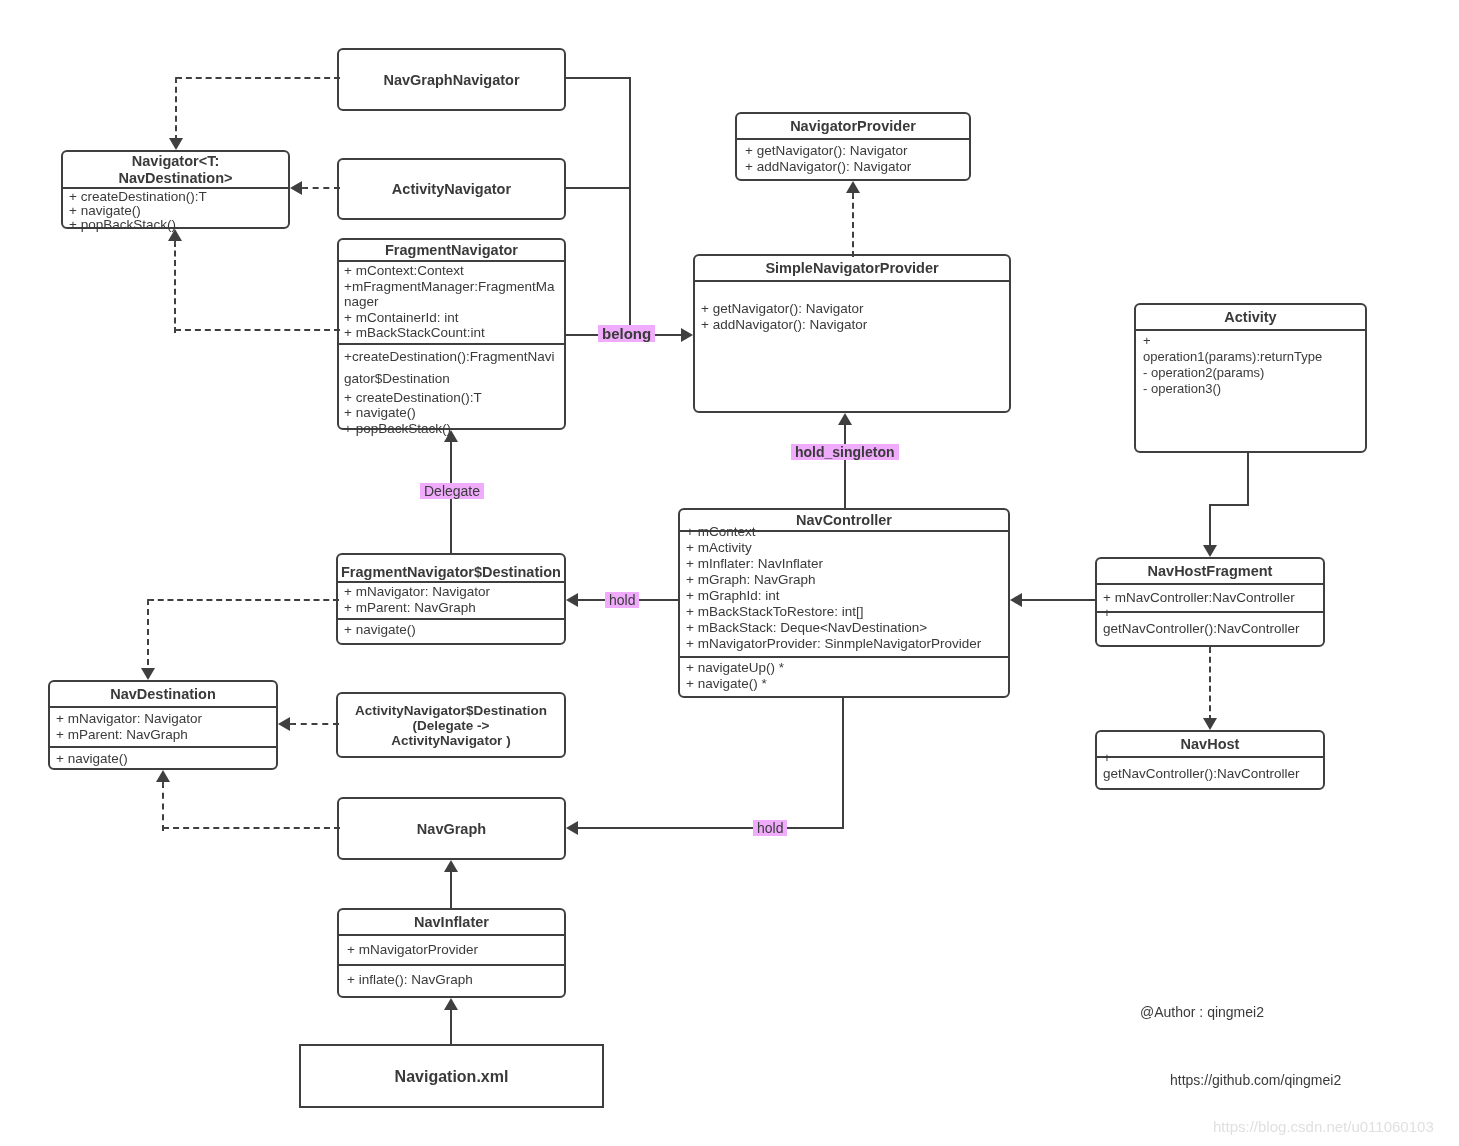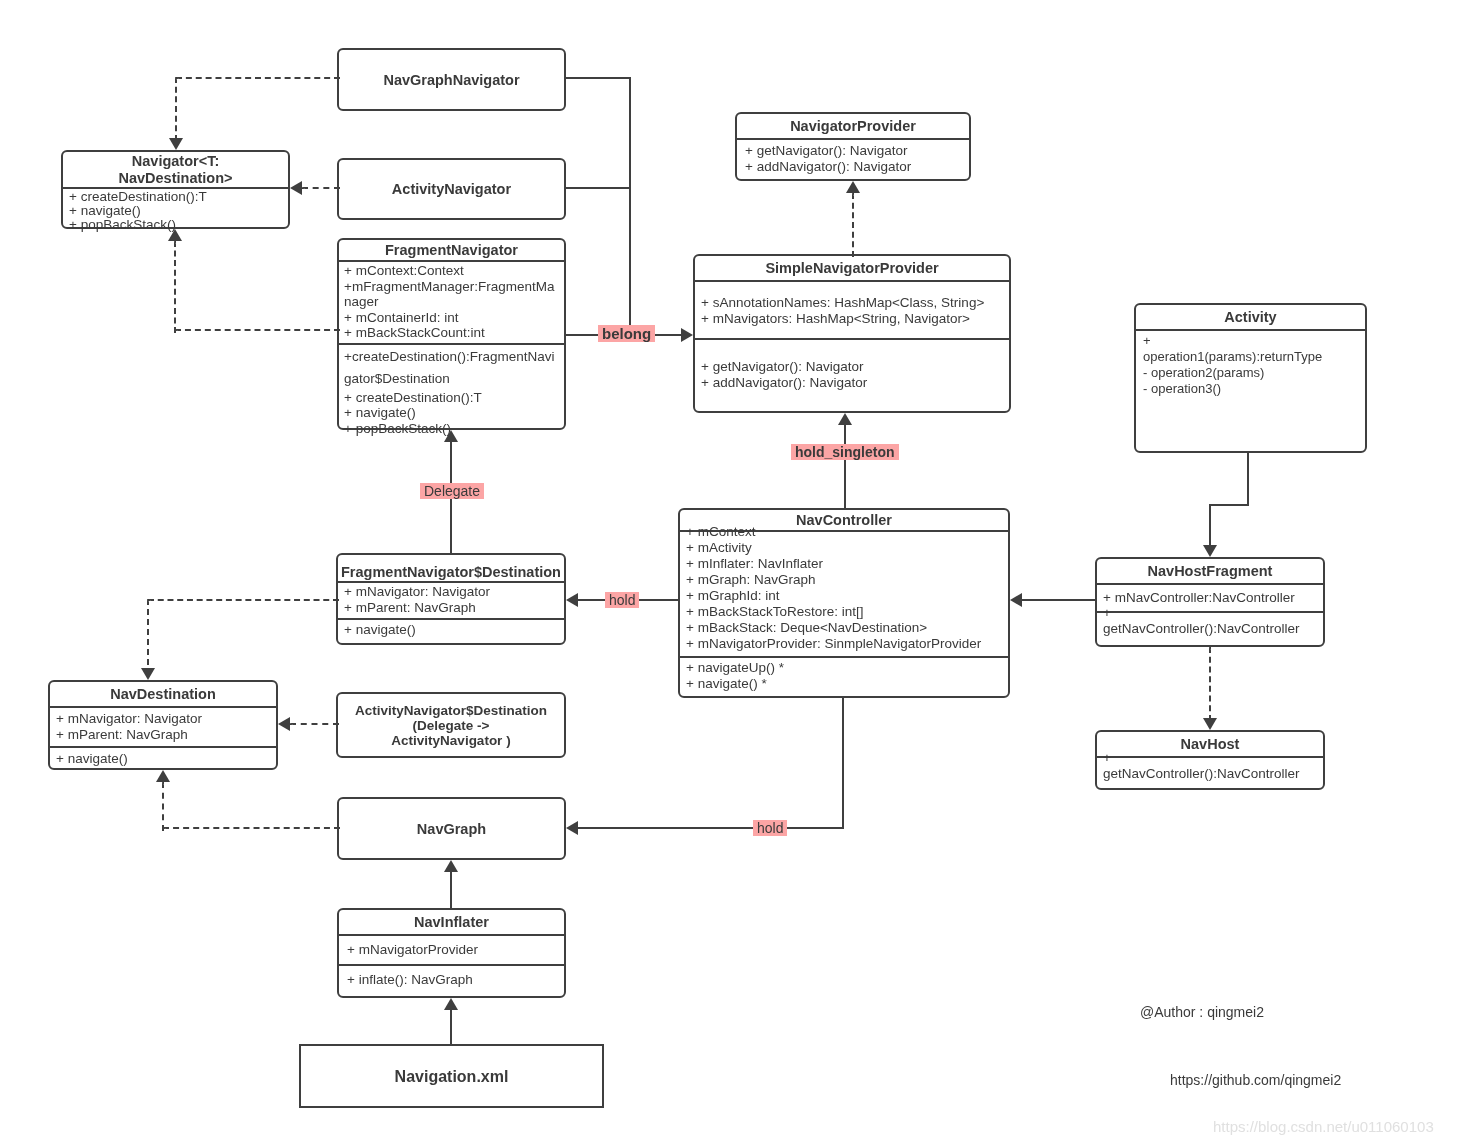"+ sAnnotationNames: HashMap<Class," div.sec { html: <div> <div>+ sAnnotationNames: HashMap&lt;Class, String&gt;</div> <div>+ mNavigators: HashMap&lt;String, Navigator&gt;</div> </div> -> none }
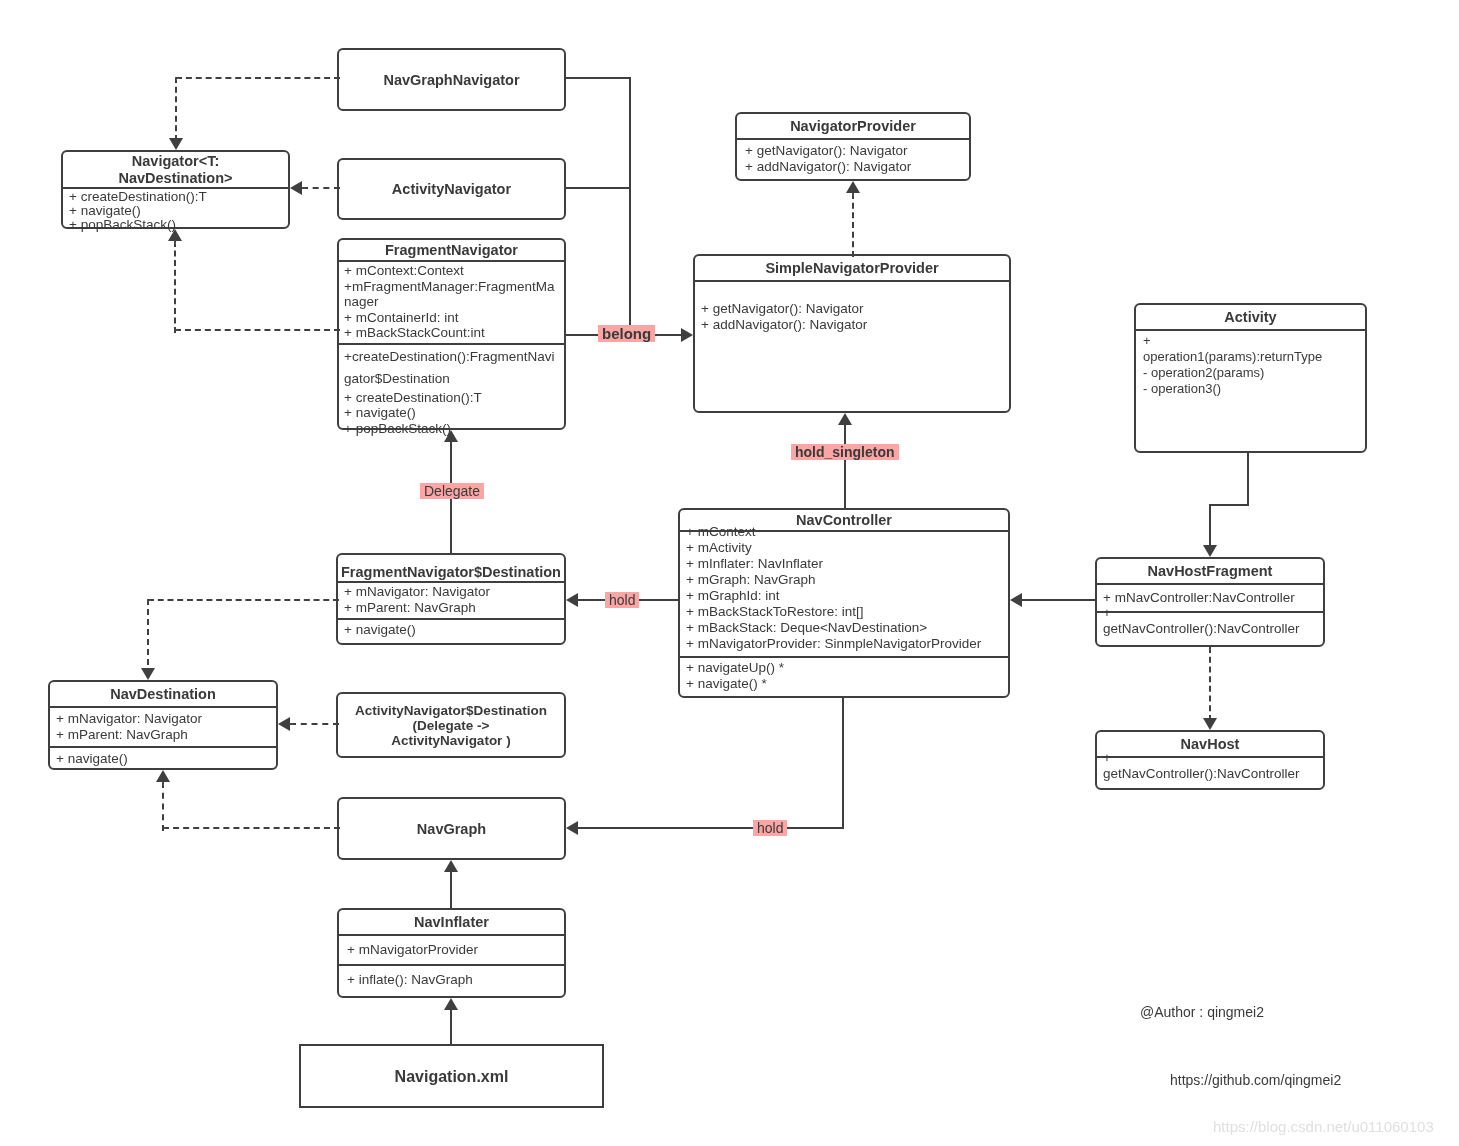"belong" .elabel { background: #fca5a5 -> #f0abfc }
